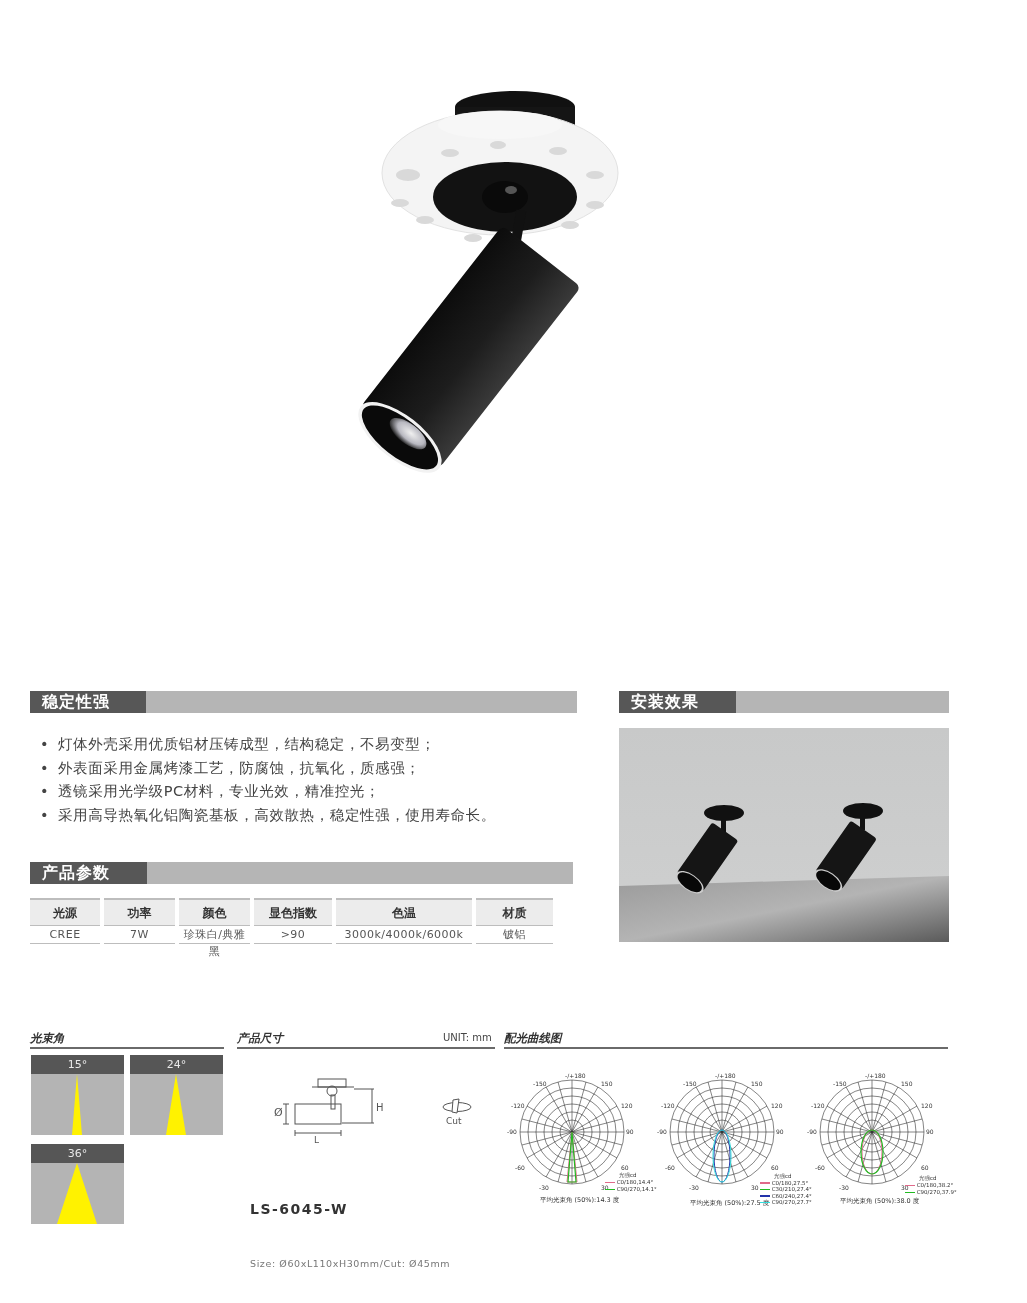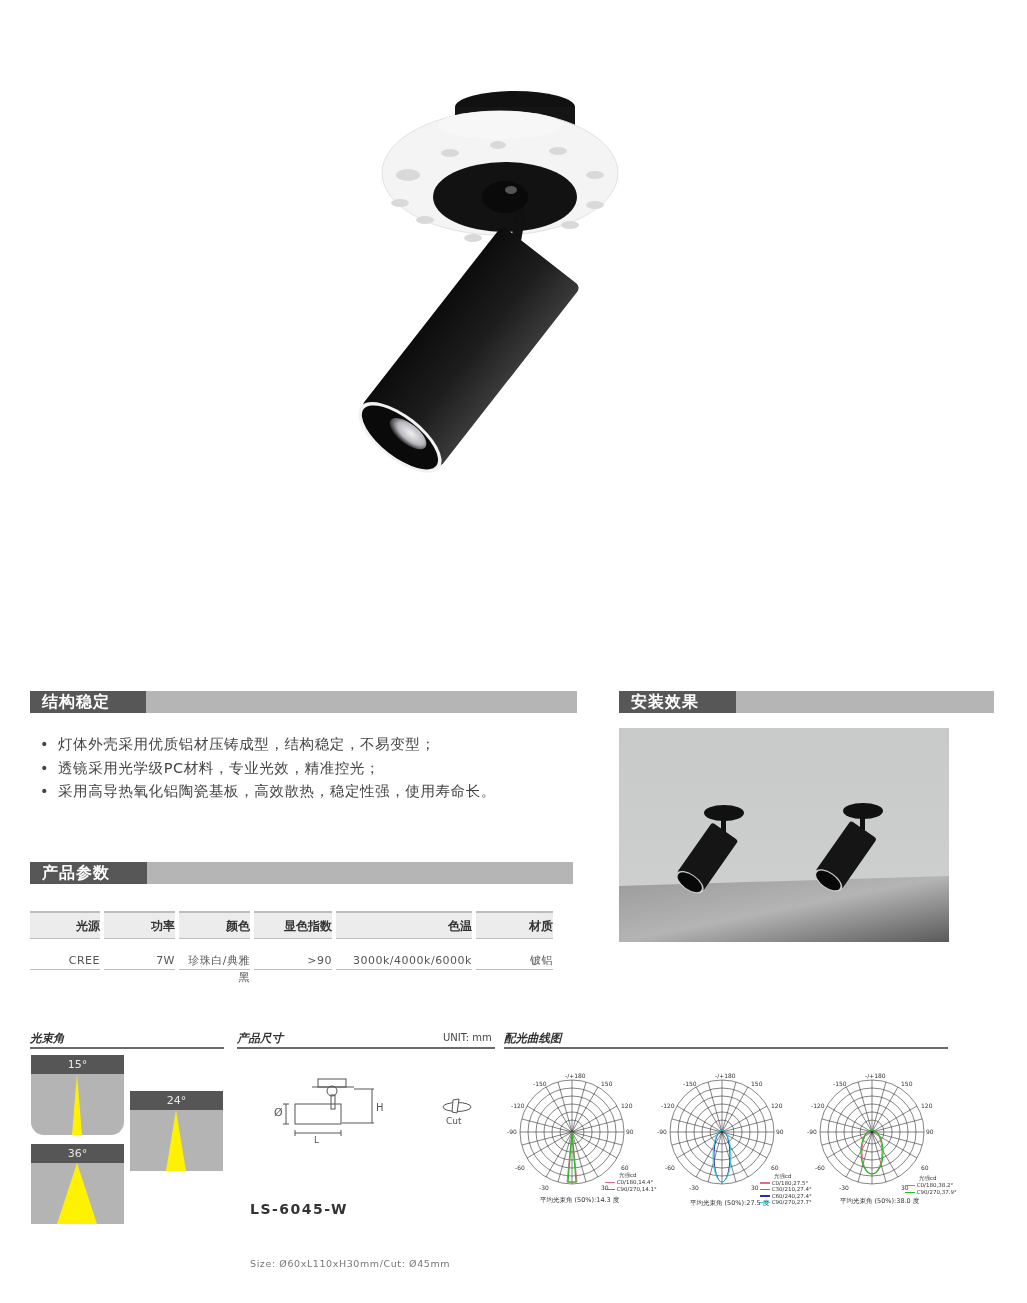"结构稳定" div.sec-tab { text: 结构稳定 -> 稳定性强 }
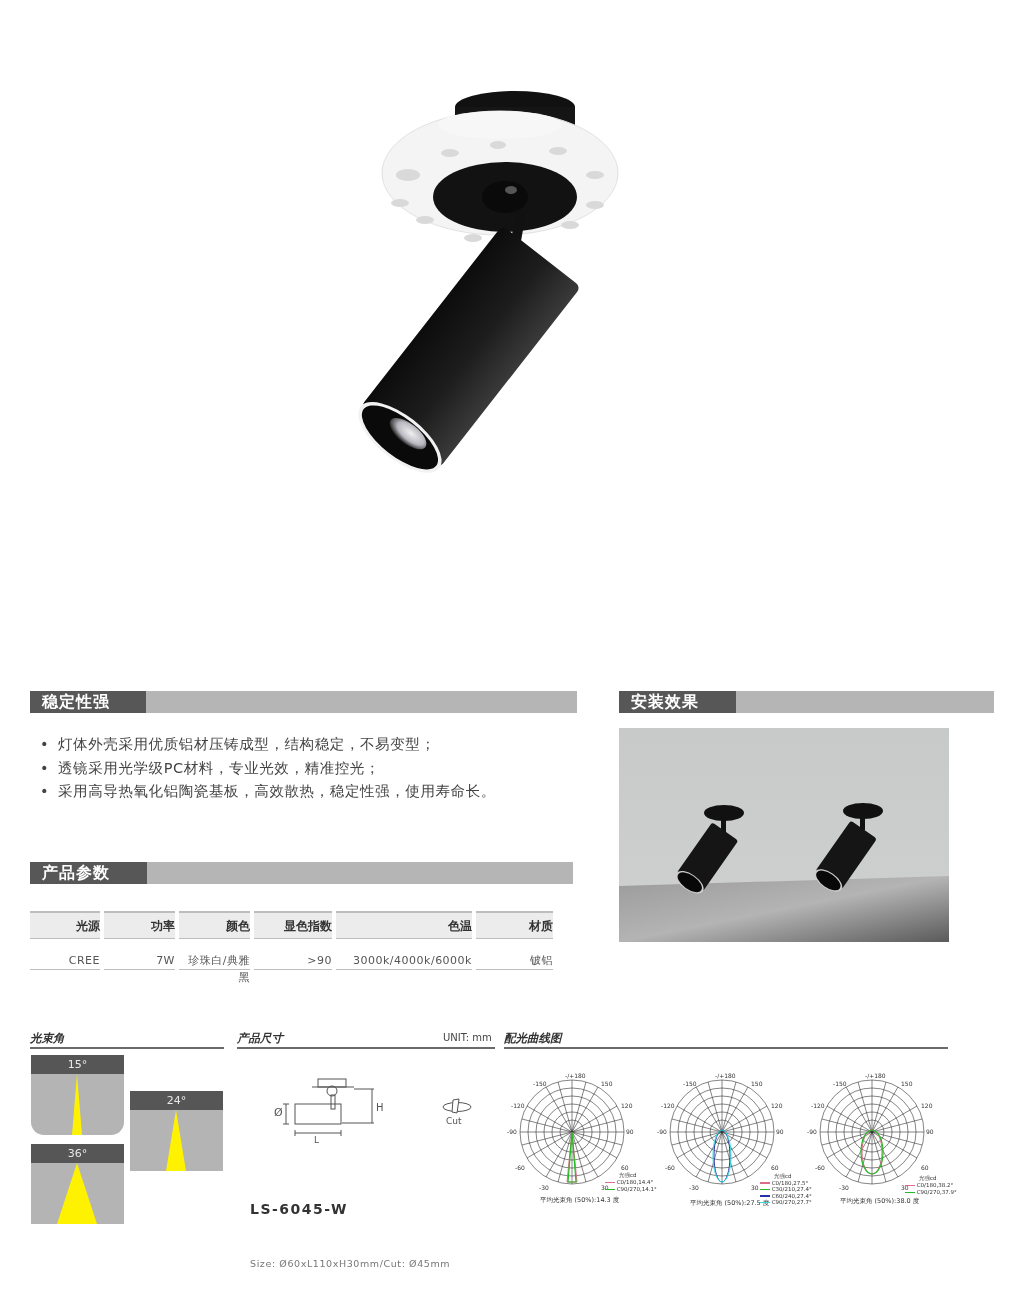"安装效果" div.sec-bar { width: 375px -> 330px }
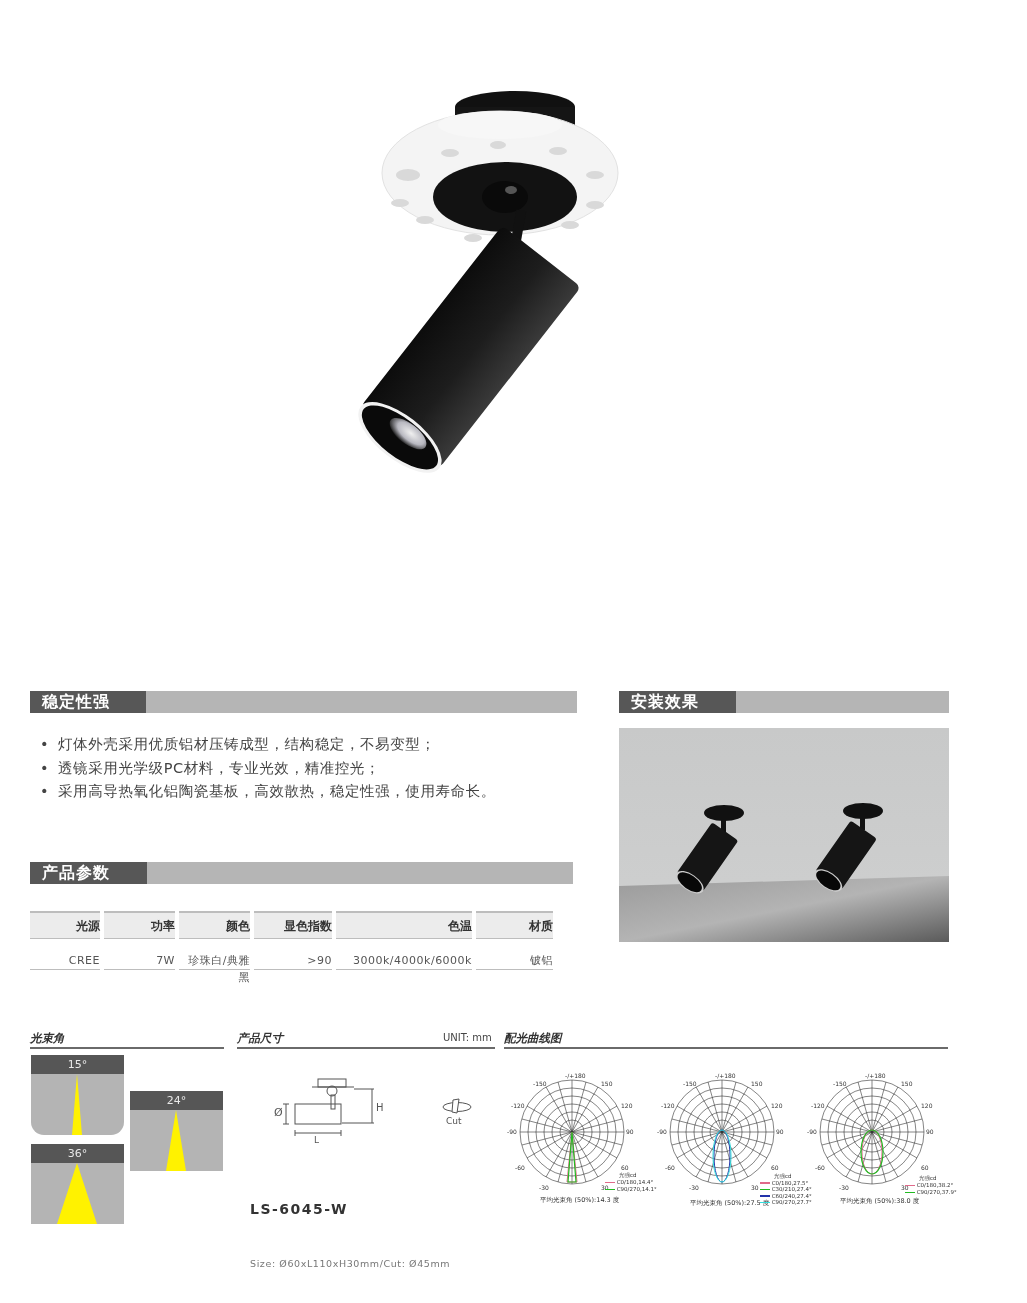"外表面采用金属烤漆工艺，防腐蚀，抗氧化，质感强；" li { html: none -> <li>外表面采用金属烤漆工艺，防腐蚀，抗氧化，质感强；</li> }
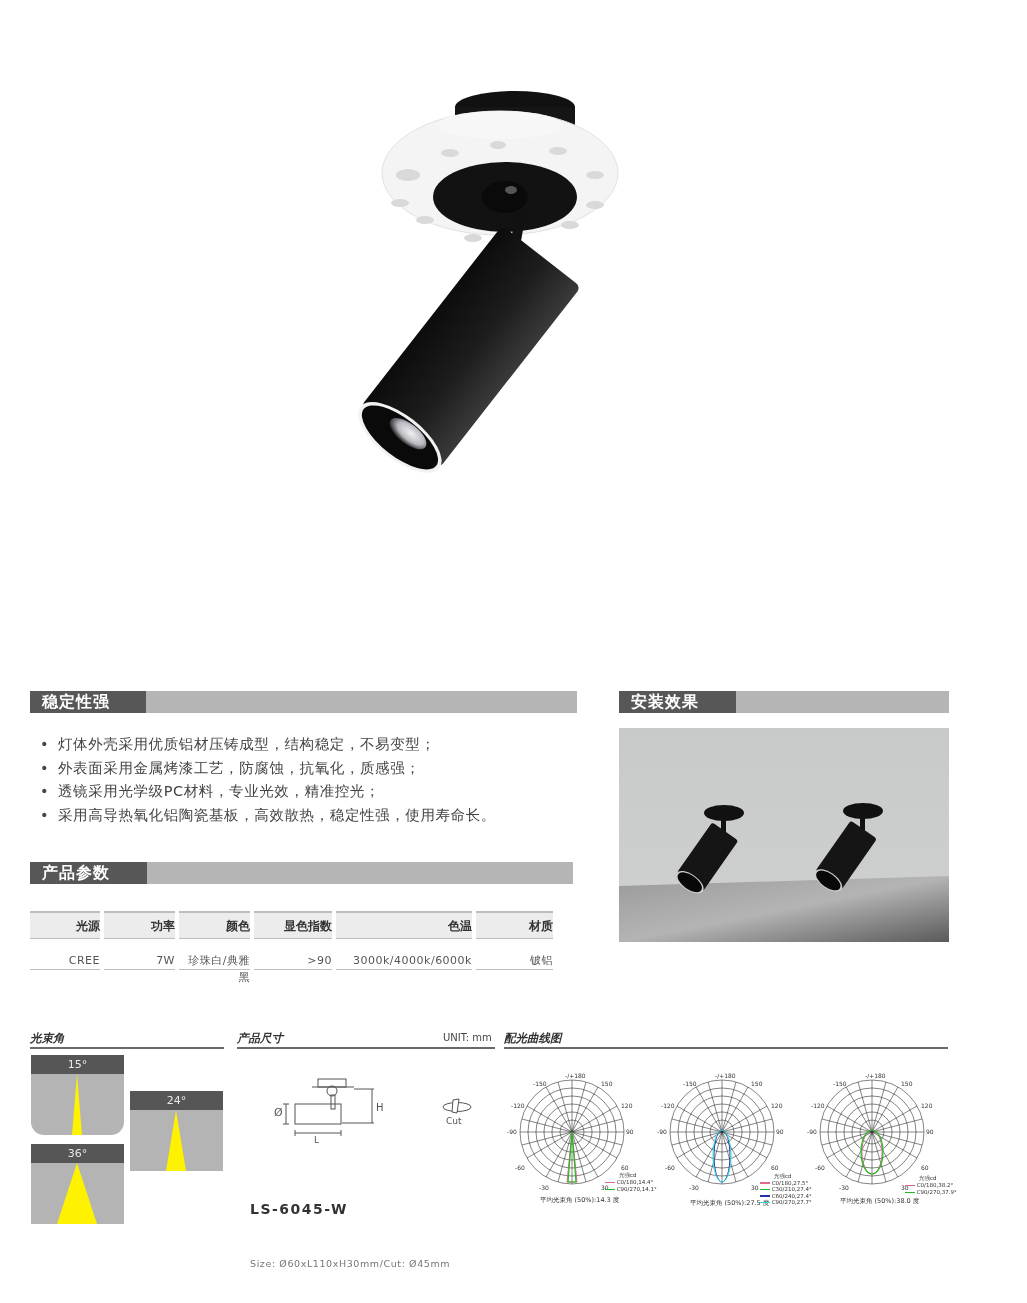"光源" .pcell { margin-top: 13px -> none; text-align: right -> center }
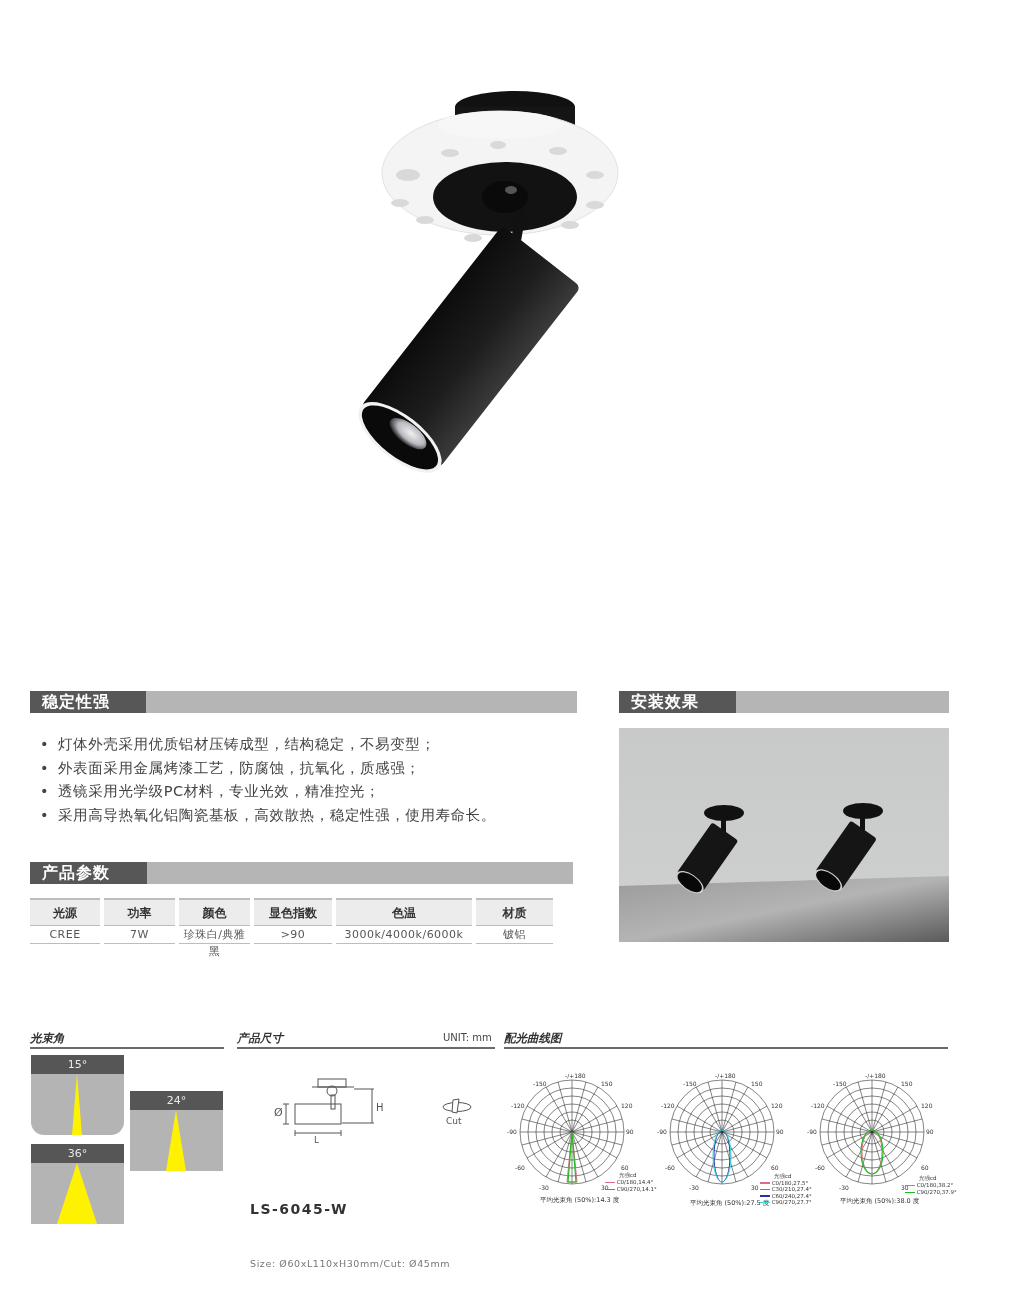"15°" div.beam-box { border-radius: 13px -> none }
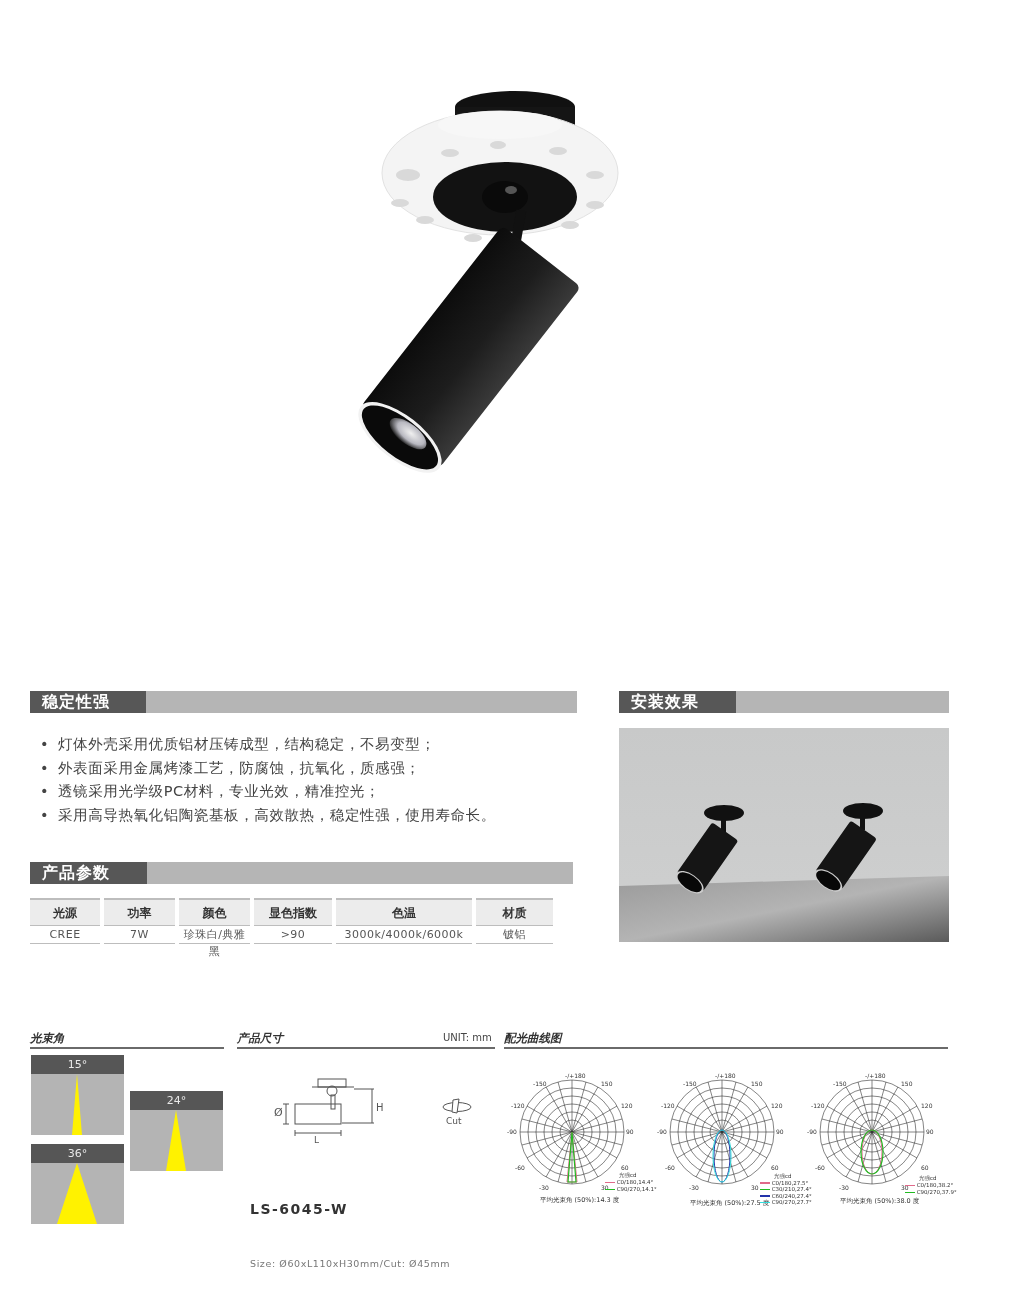"24°" div.beam-box { margin-top: 36px -> none }
